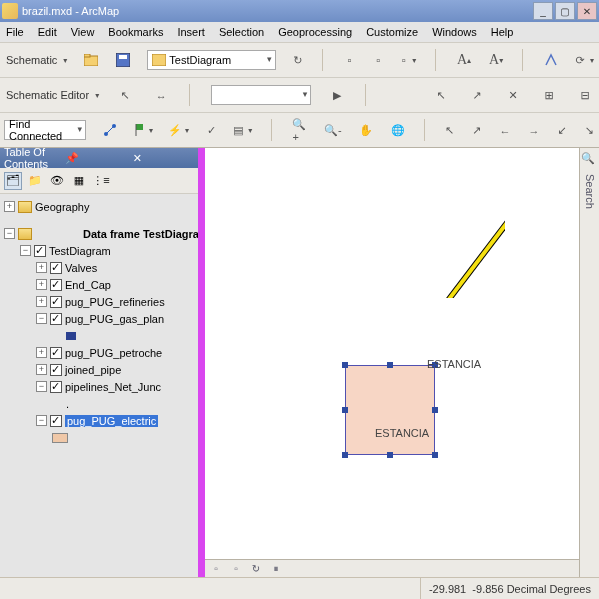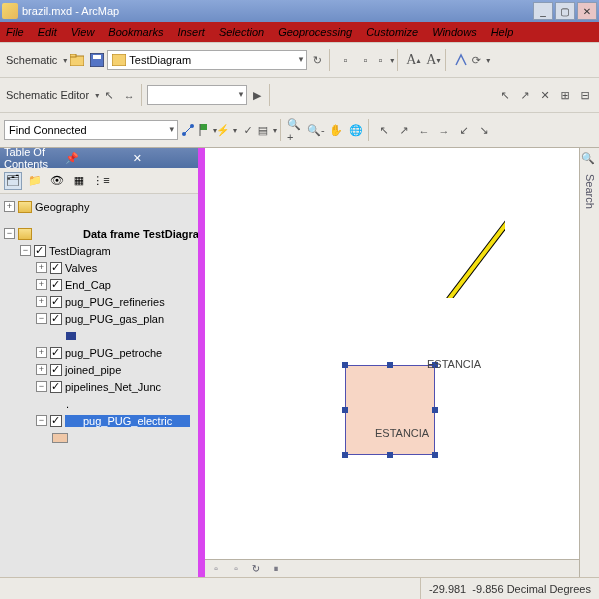"File" .menubar { background: #b91c1c -> #e5e5e5; font-style: italic -> none }
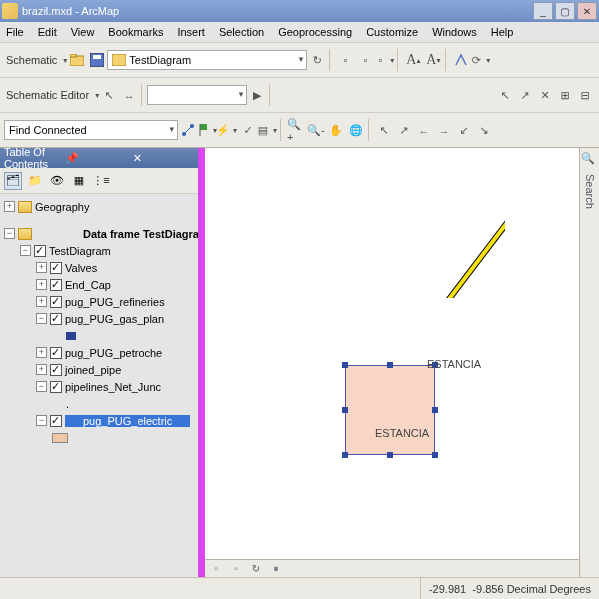"Schematic" .toolbar { gap: 0 -> 16px }
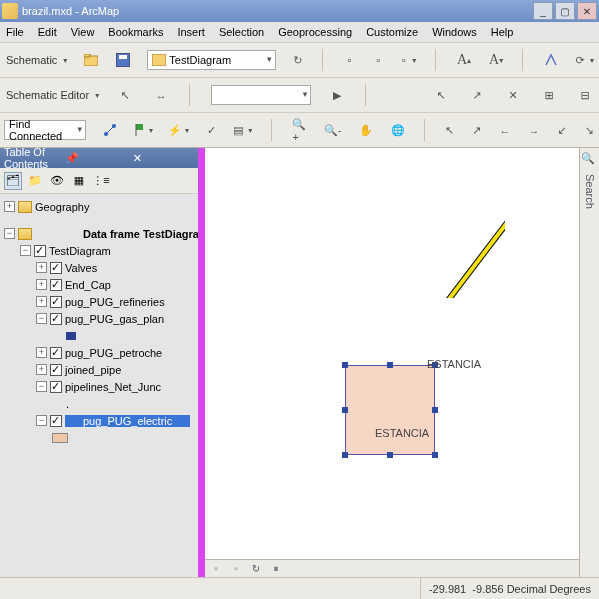"pug_PUG_electric" .nlabel.sel { padding: 0 18px -> 0 2px }
